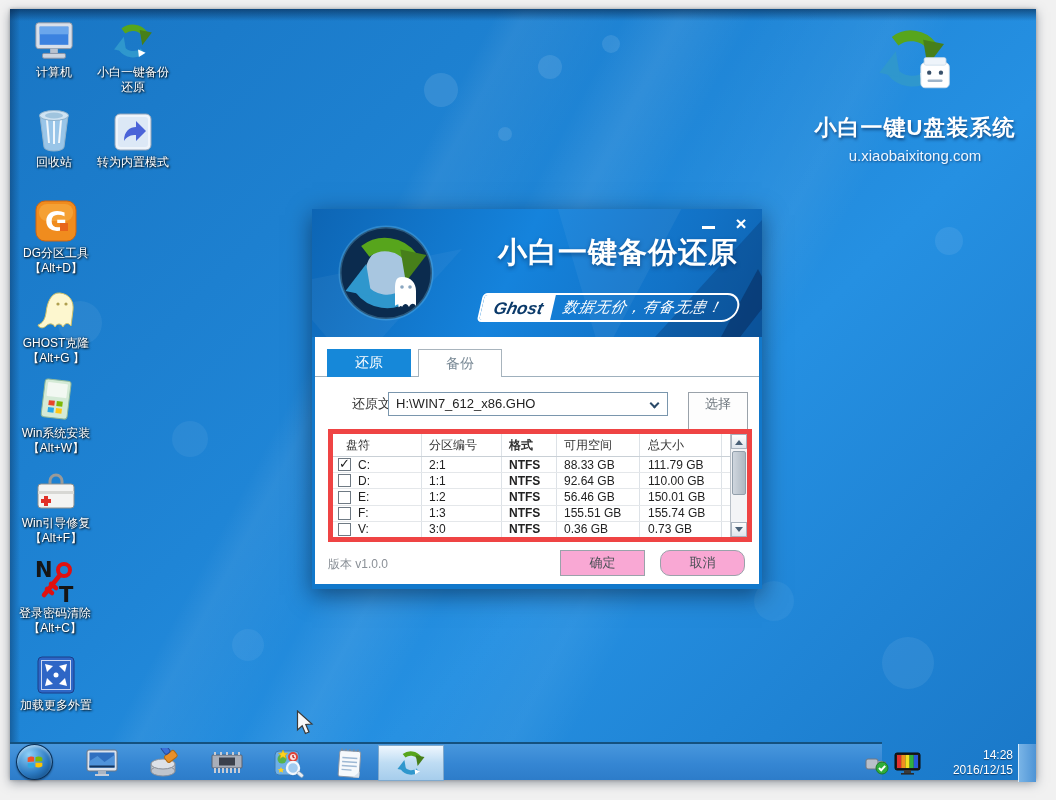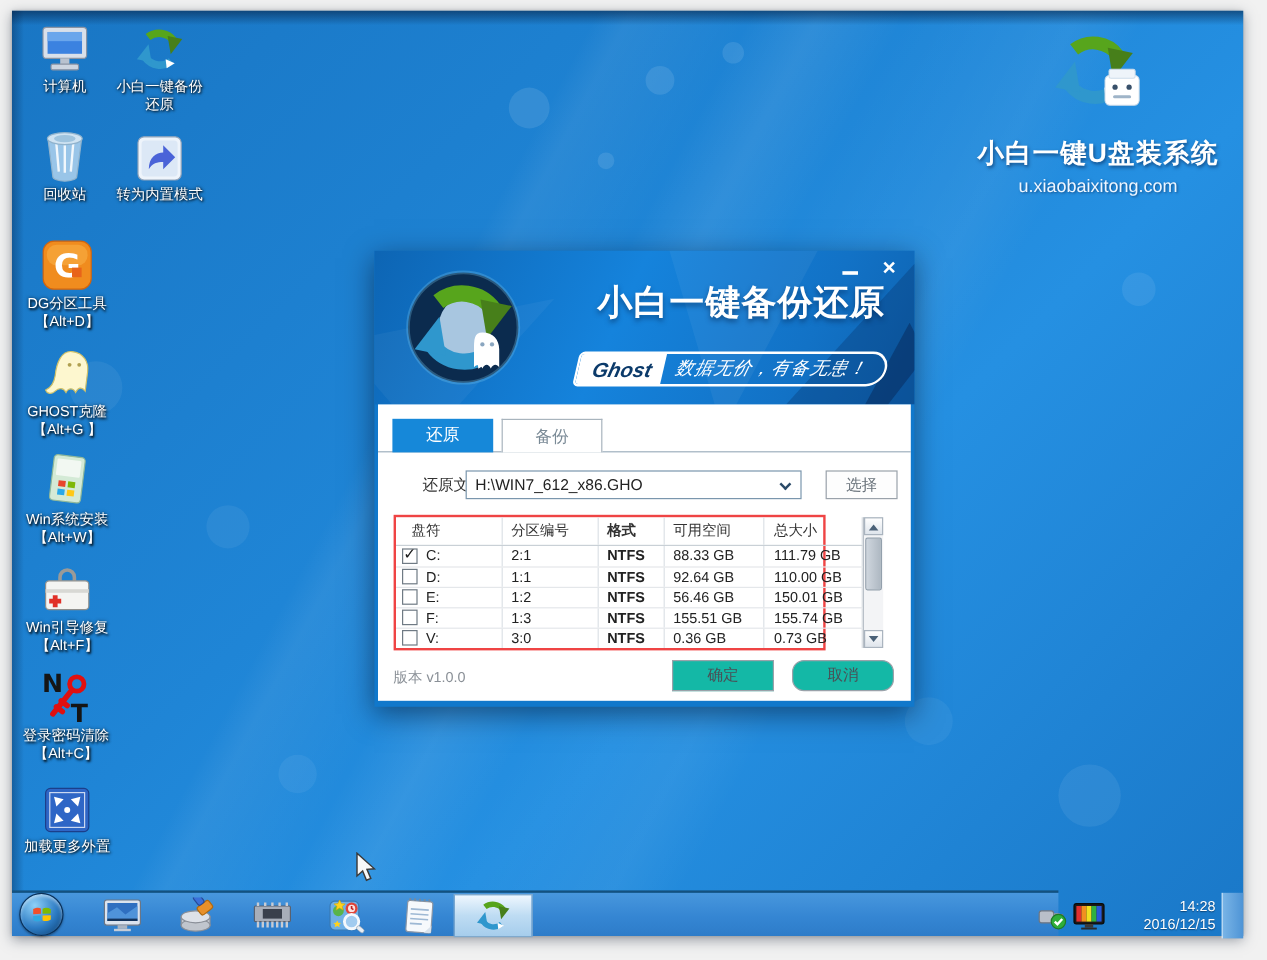"选择" .selbtn { height: 24px -> 38px }
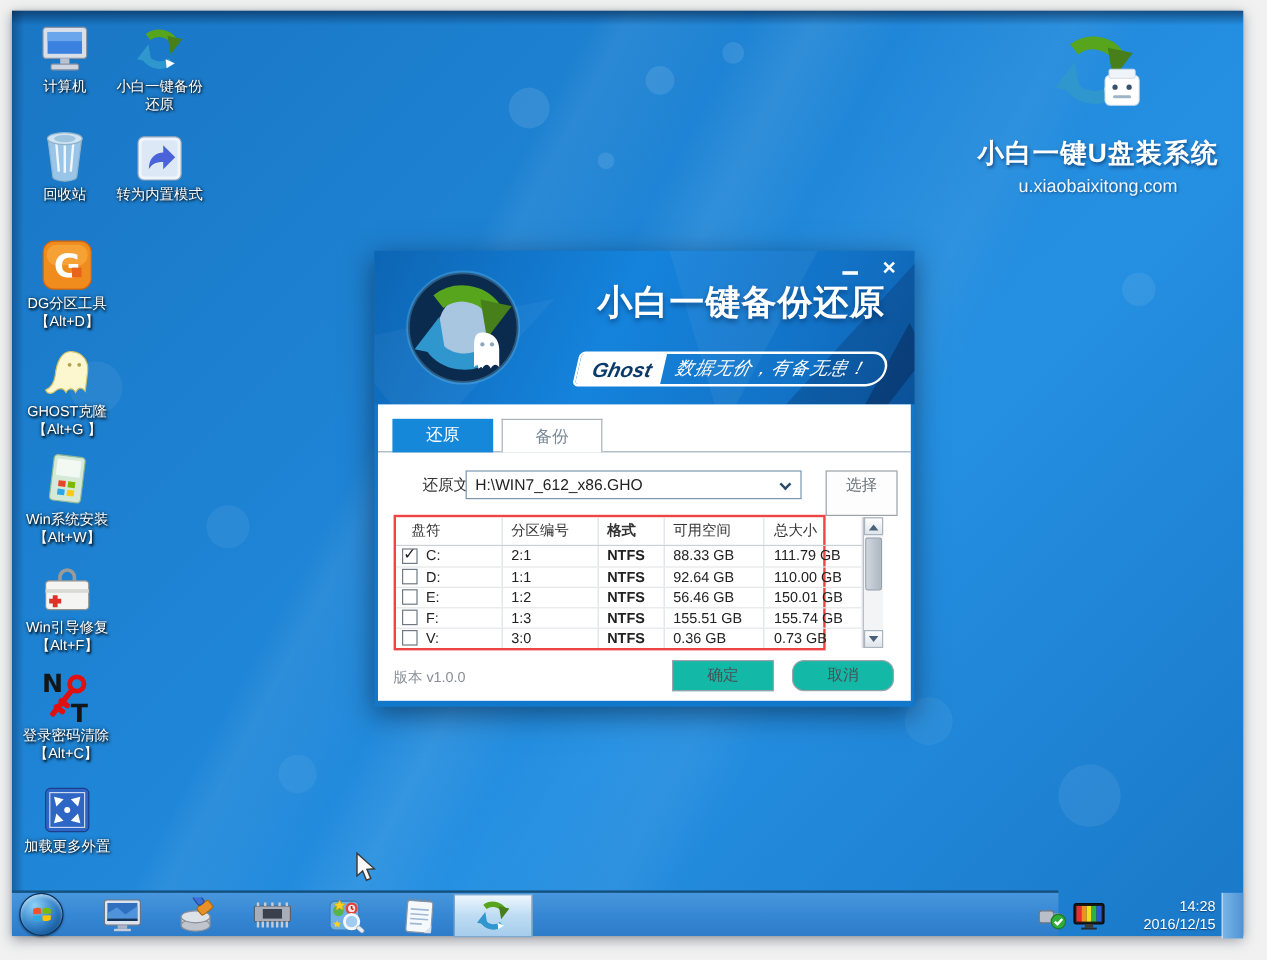"盘符" .dtable { border: 2px solid #ef4444 -> 5px solid #ef4444; width: 360px -> 424px }
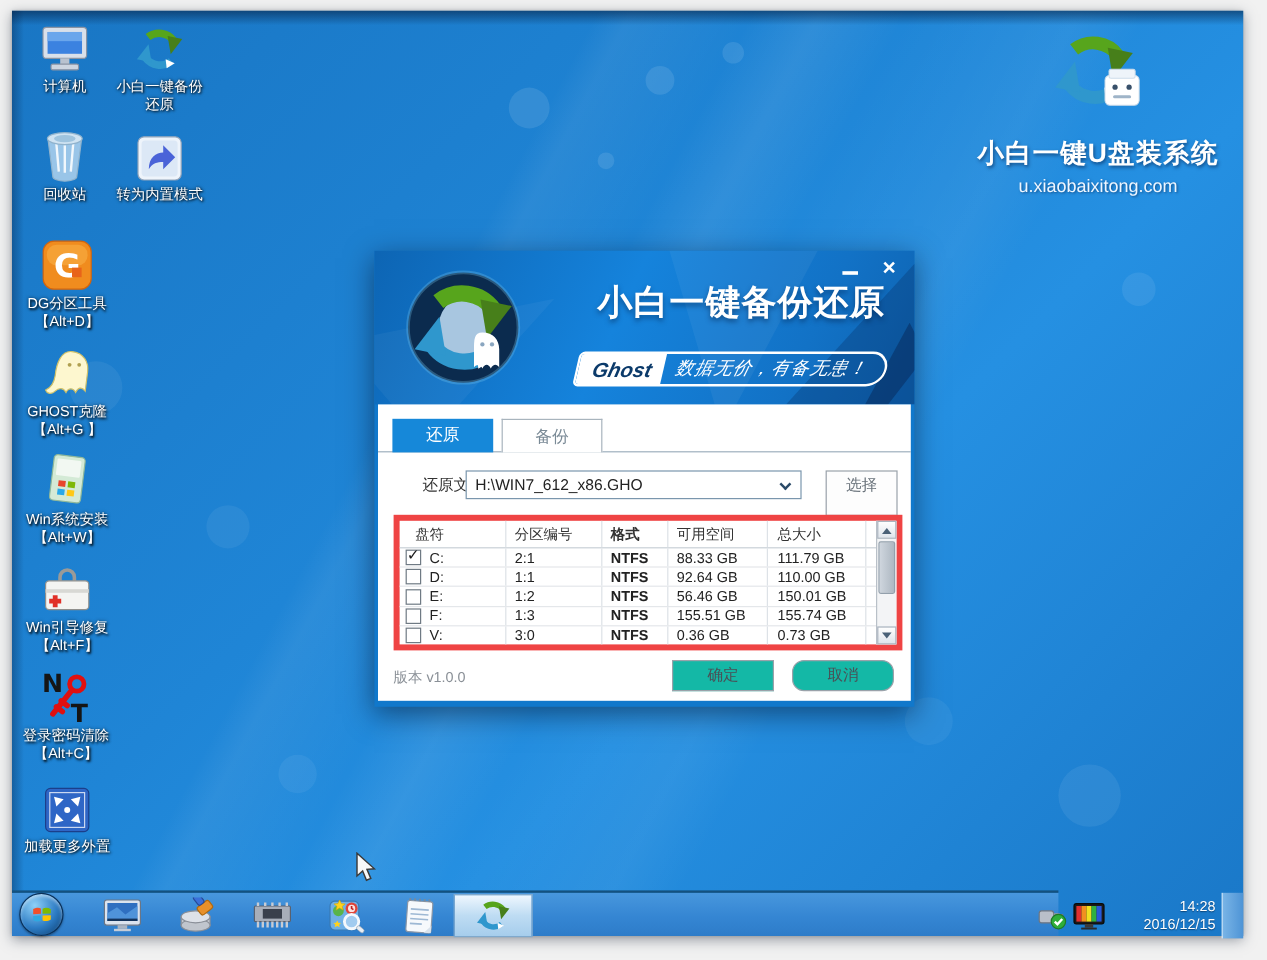"确定" .okbtn,.cancelbtn { background: #14b8a6 -> #f9a8d4 }
